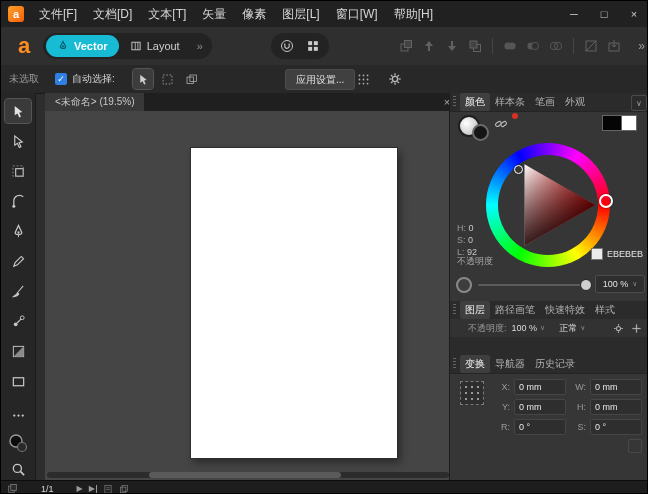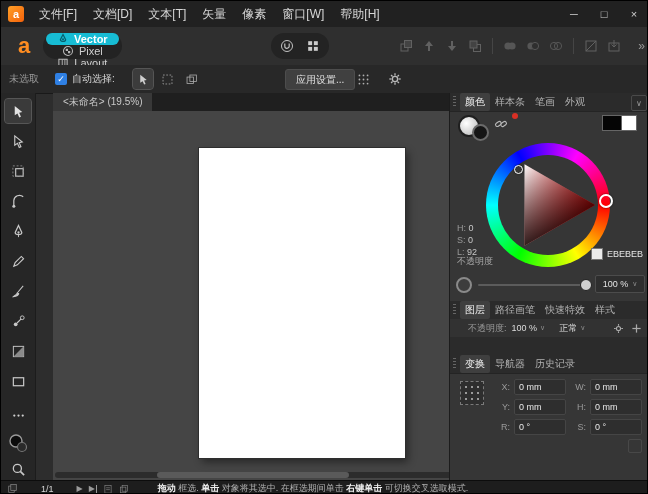"图层[L]" span.menu-item { html: none -> <span>图层[L]</span> }
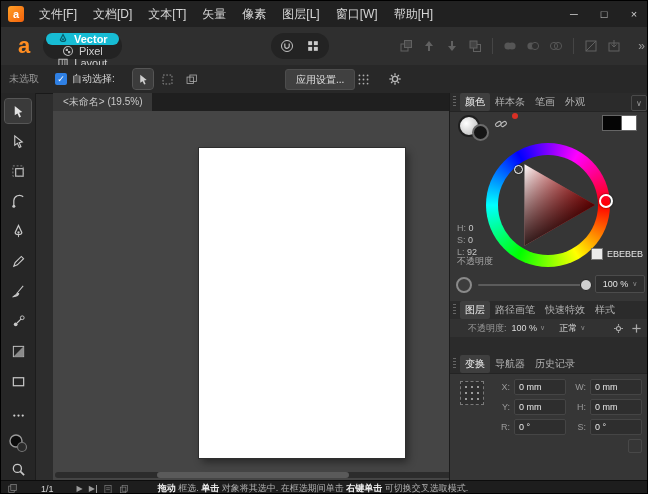"Vector" #persona-group { flex-direction: column -> none }
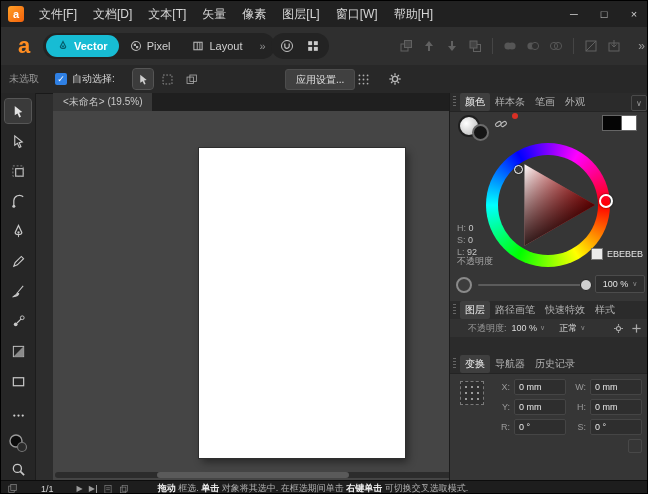"Pixel" div.persona-btn { html: <div> <span> <svg> <circle></circle> <rect></rect> <rect></rect> </svg> </span> <span>Pixel</span> </div> -> none }
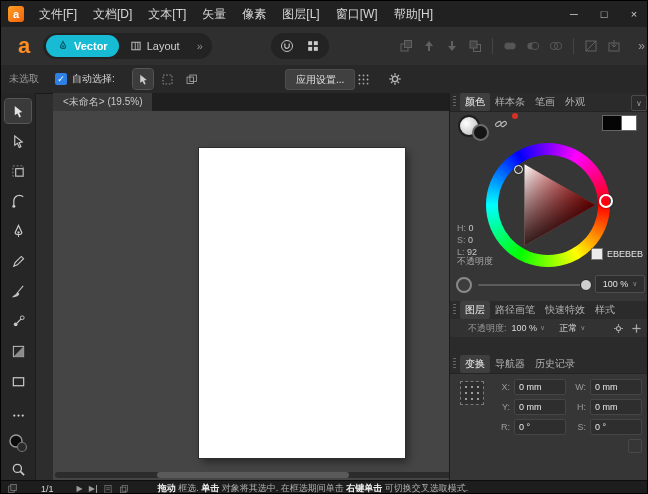"<未命名> (19.5%)" #canvas-area { left: 52px -> 44px }
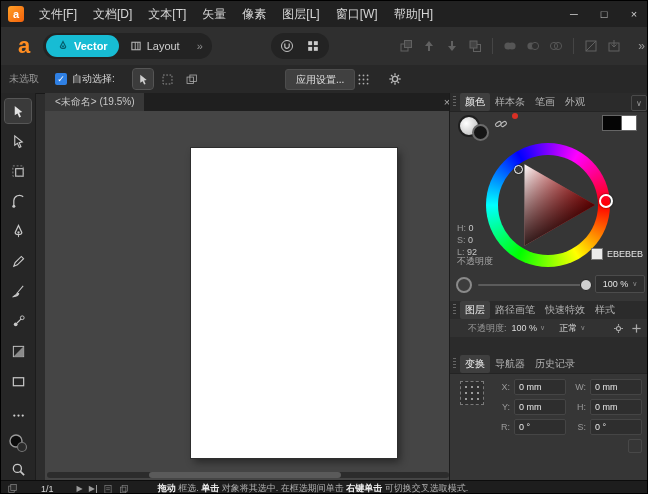"拖动 框选. 单击 对象将其选中. 在框选期间单击" span { html: <span> <span>拖动</span><span> 框选. </span><span>单击</span><span> 对象将其选中. 在框选期间单击 </span><span>右键单击</span><span> 可切换交叉选取模式.</span> </span> -> none }
